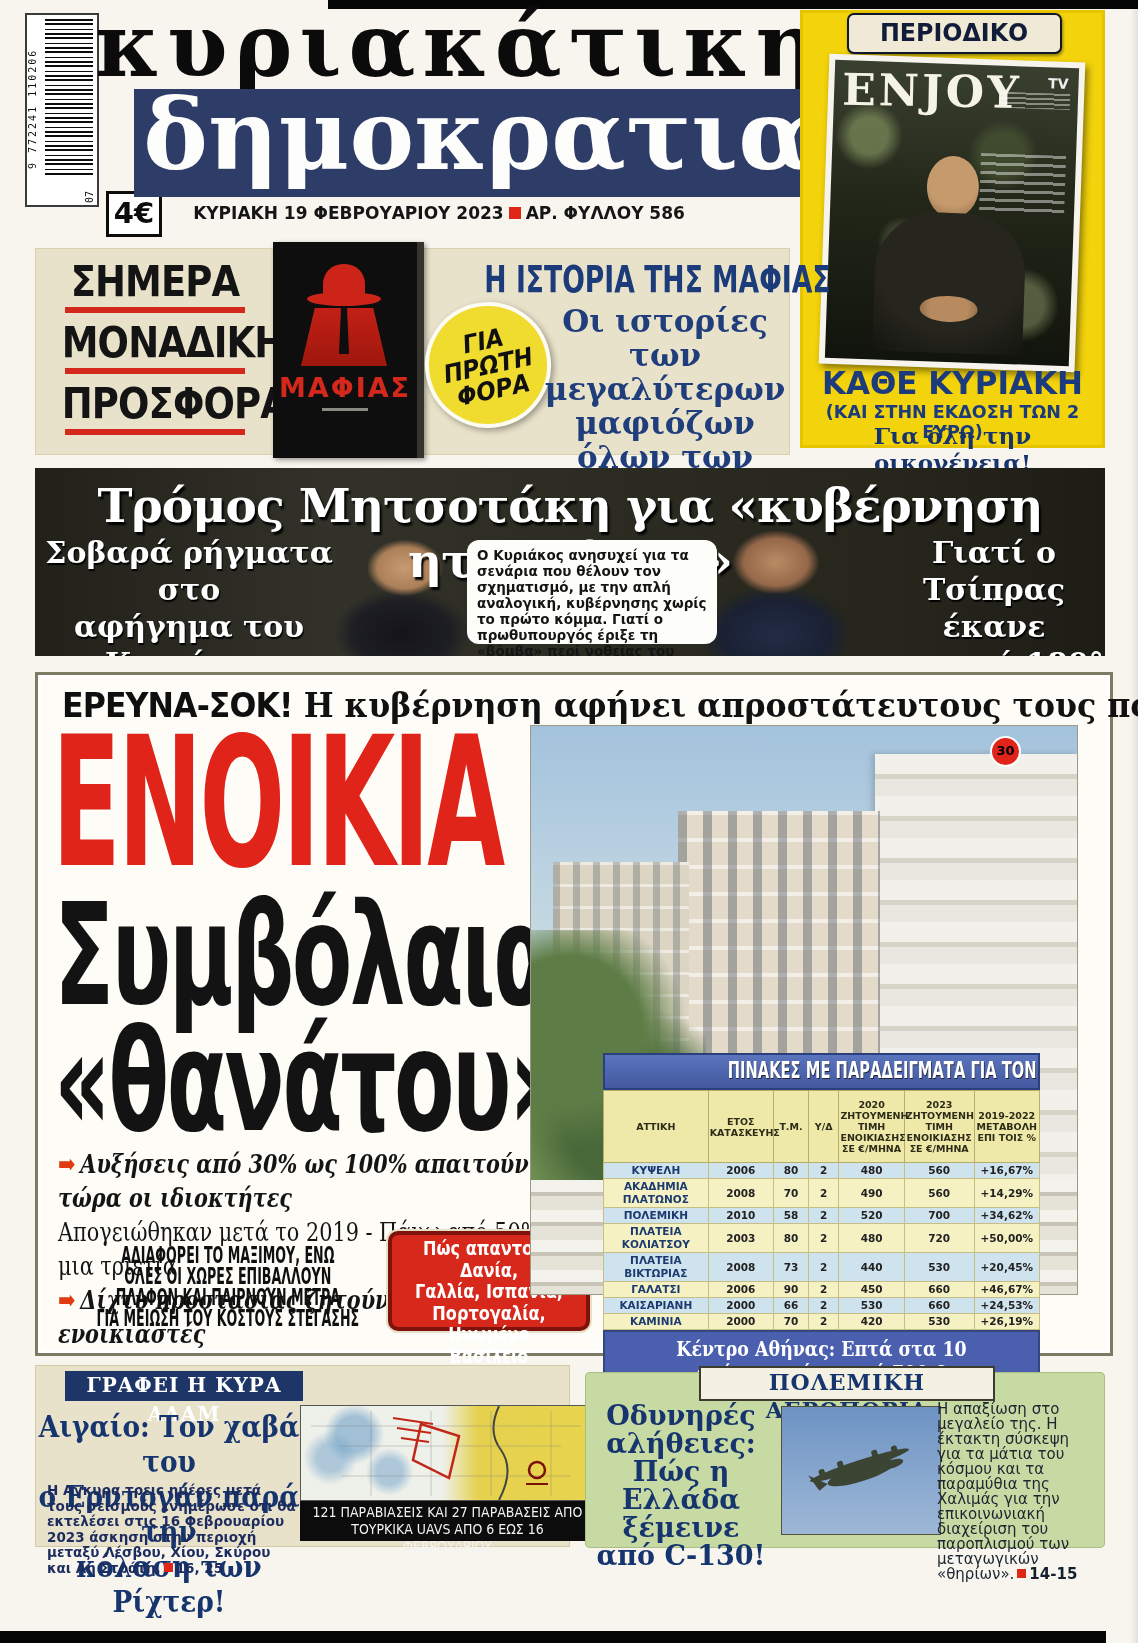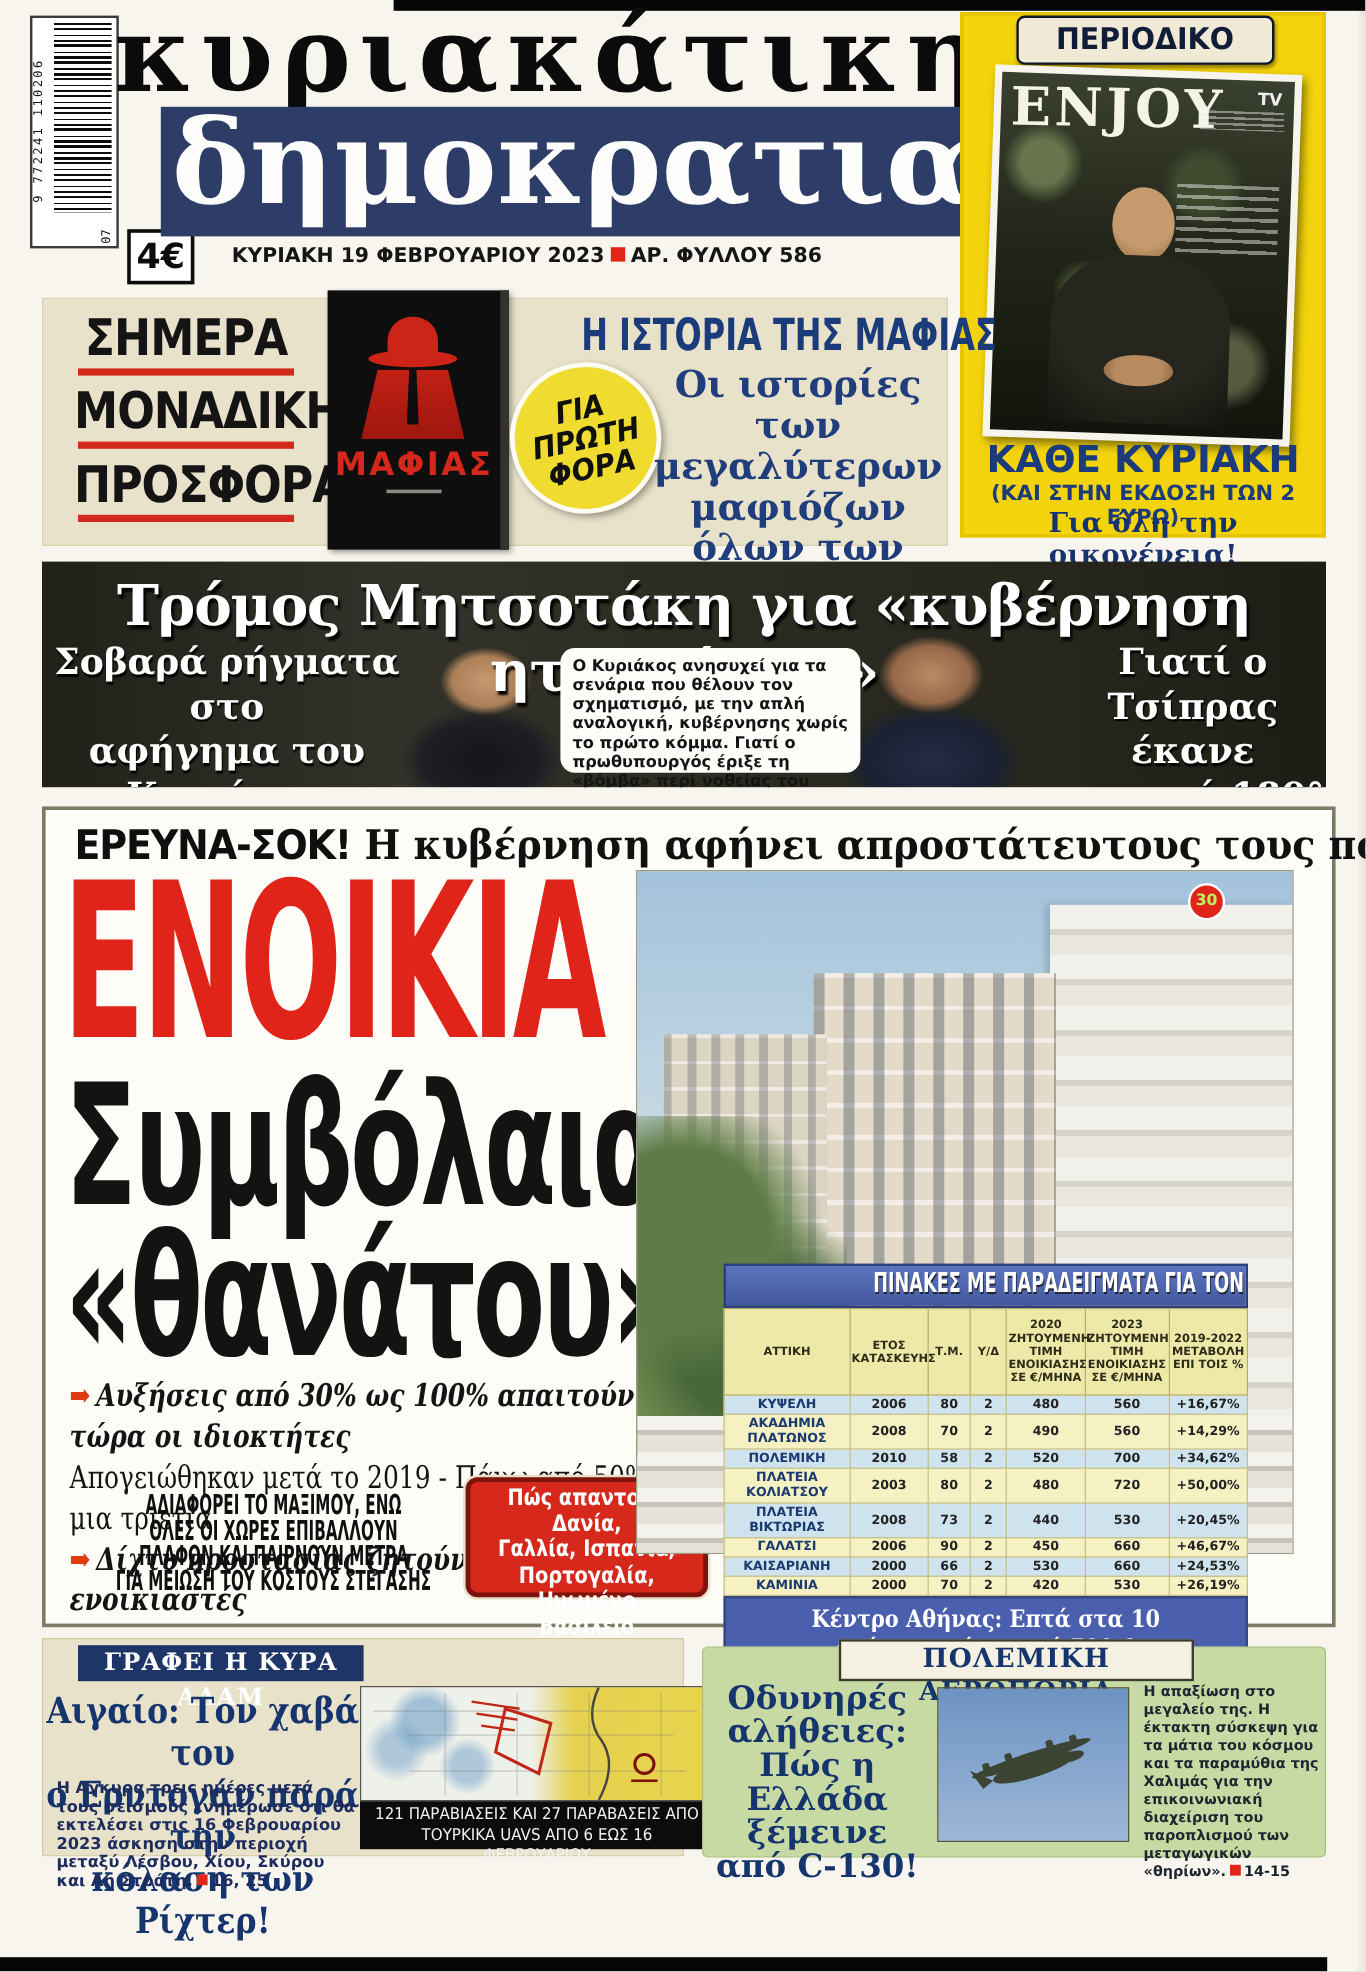"30" .ms-badge { color: #bef264 -> #000000 }
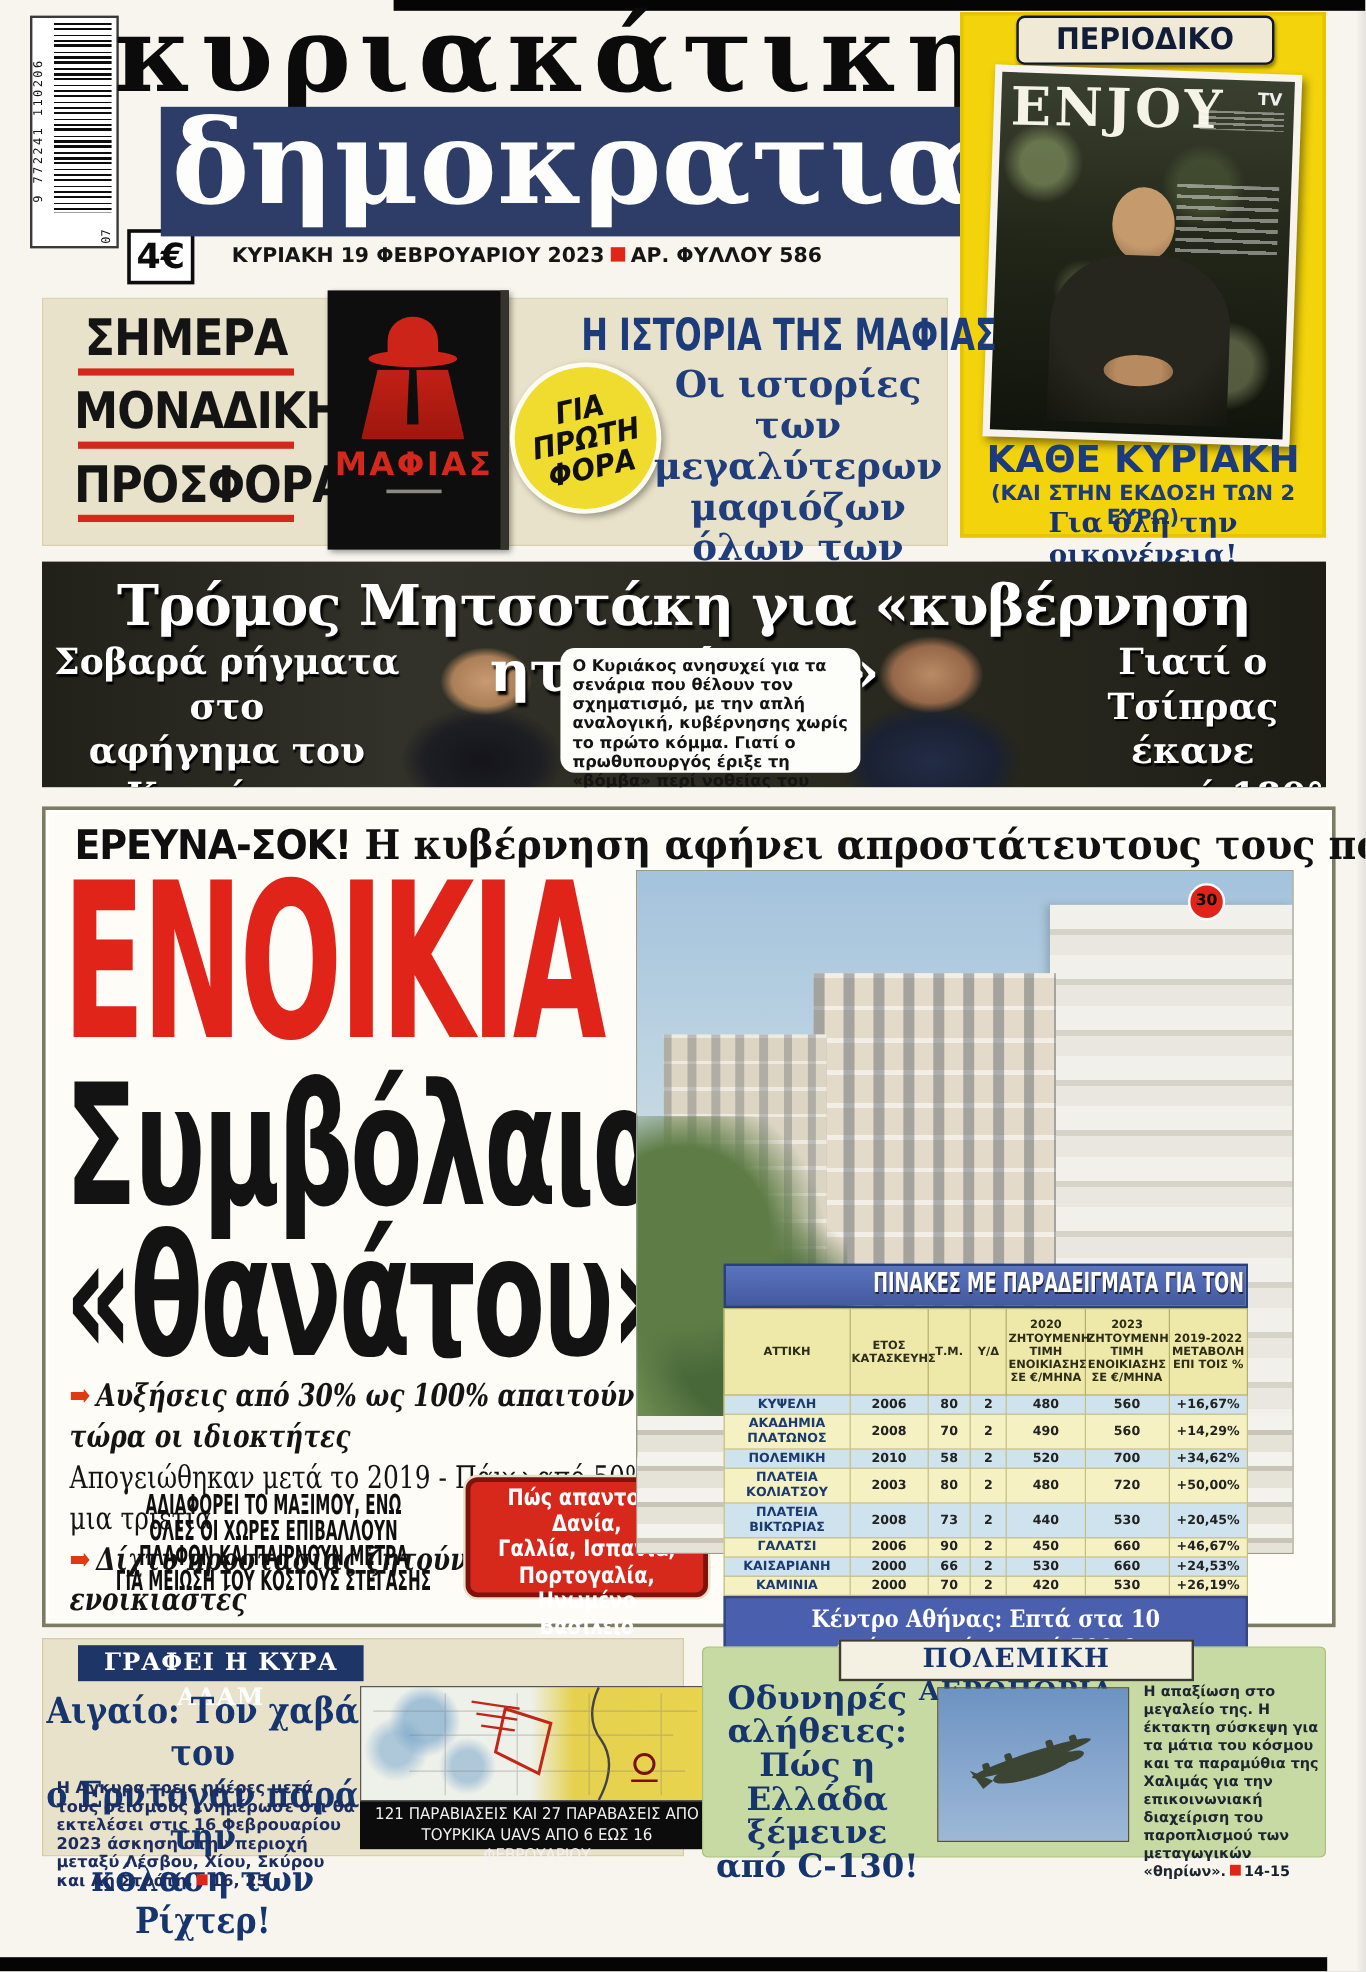"Η απαξίωση στο μεγαλείο της." .af-body { font-size: 12px -> 15px; font-weight: bold -> normal; left: 368px -> 352px }
